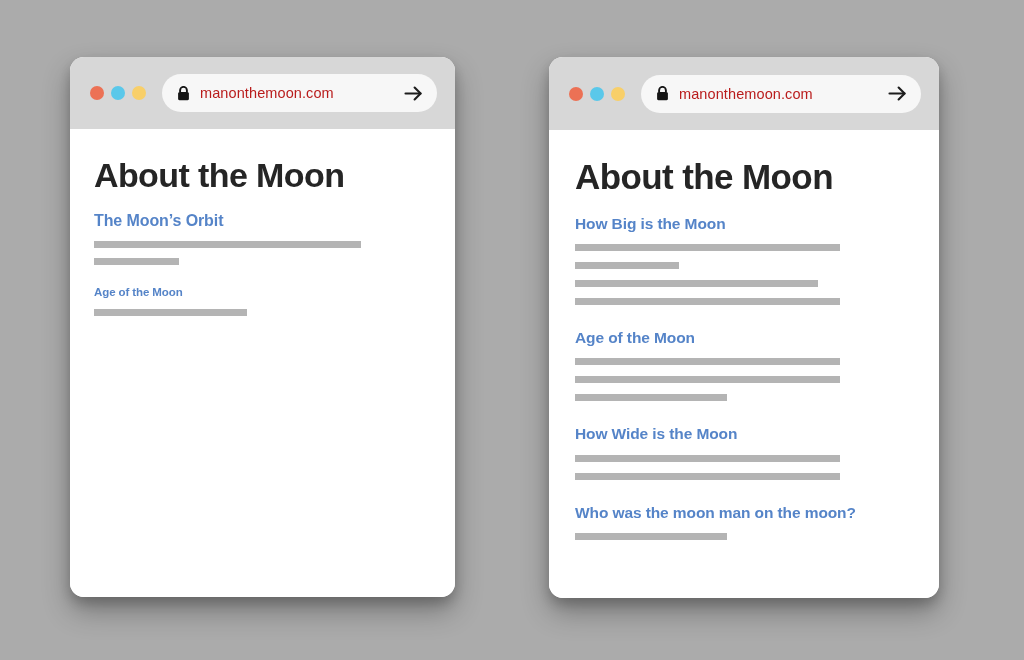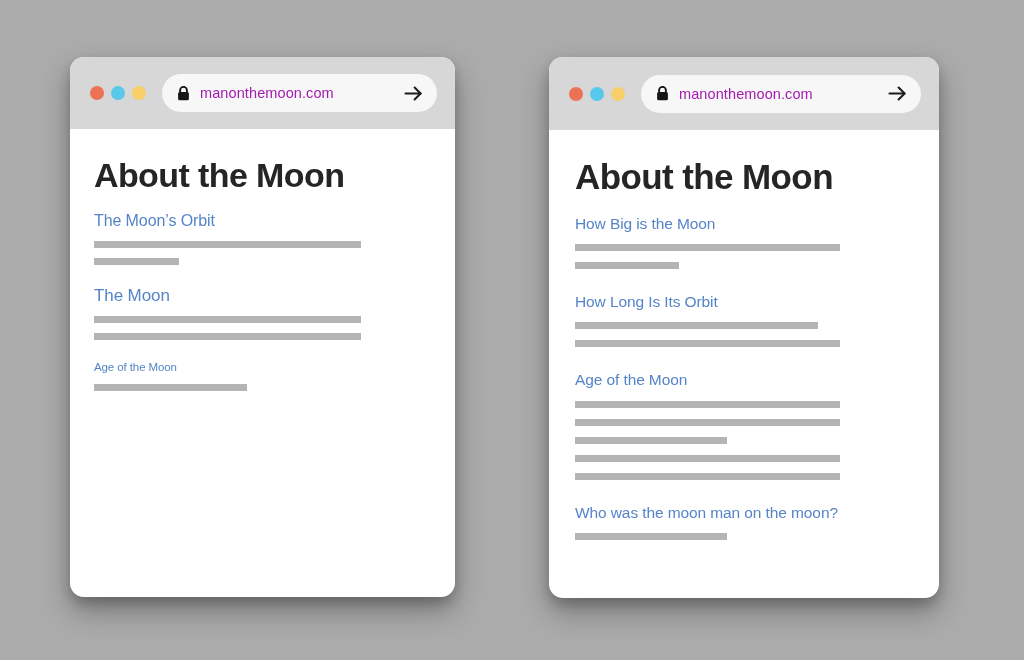"manonthemoon.com" .url-text { color: #a21caf -> #b91c1c }
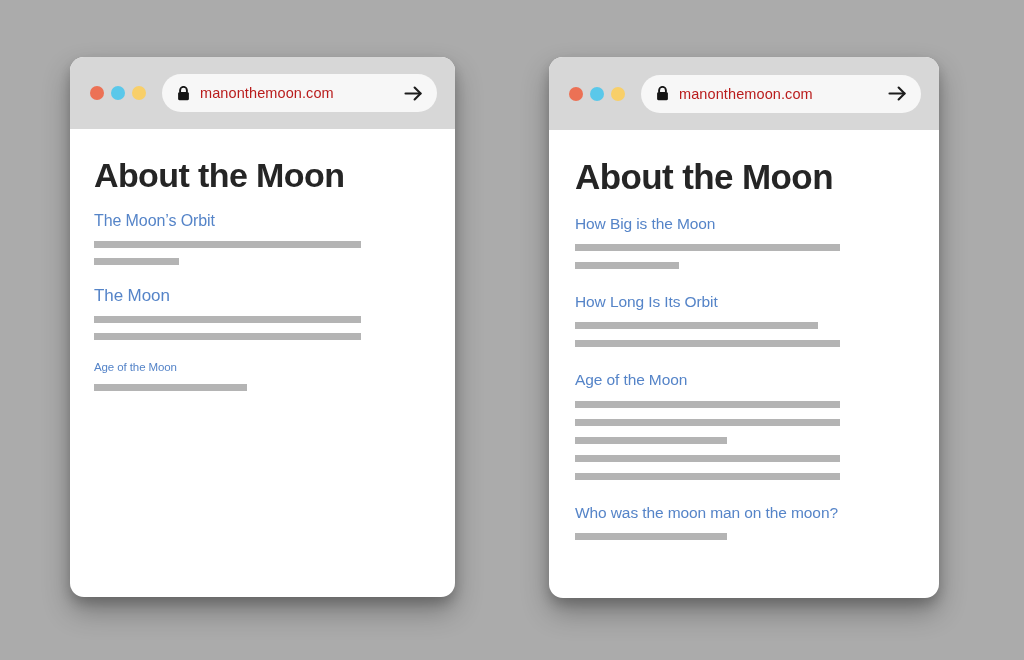"About the Moon" .page { border-radius: 20px -> none }
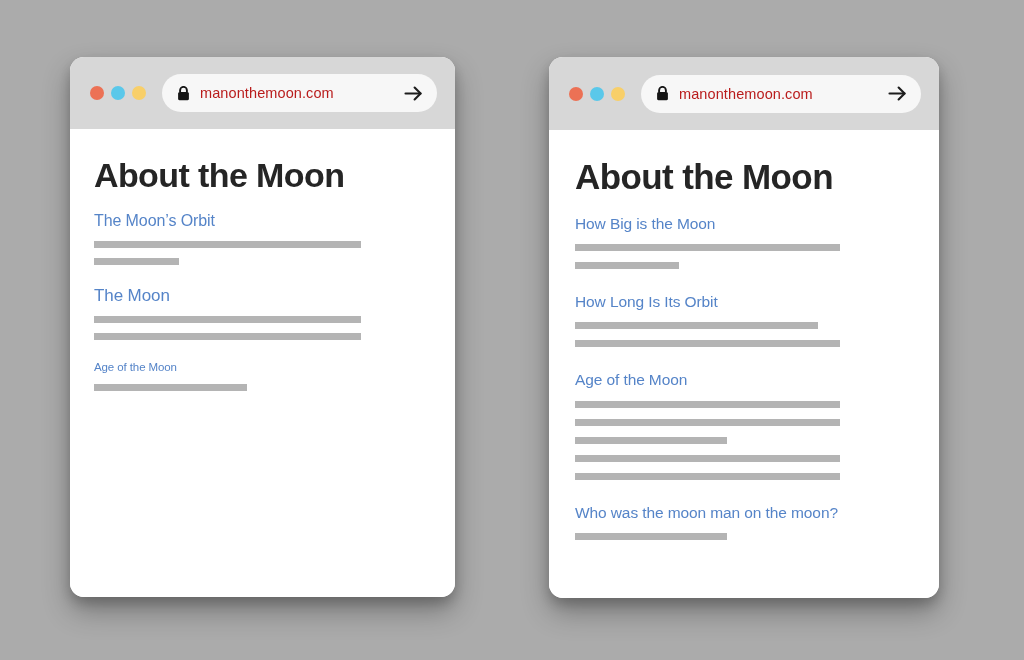"The Moon’s Orbit" .heading { font-weight: normal -> bold }
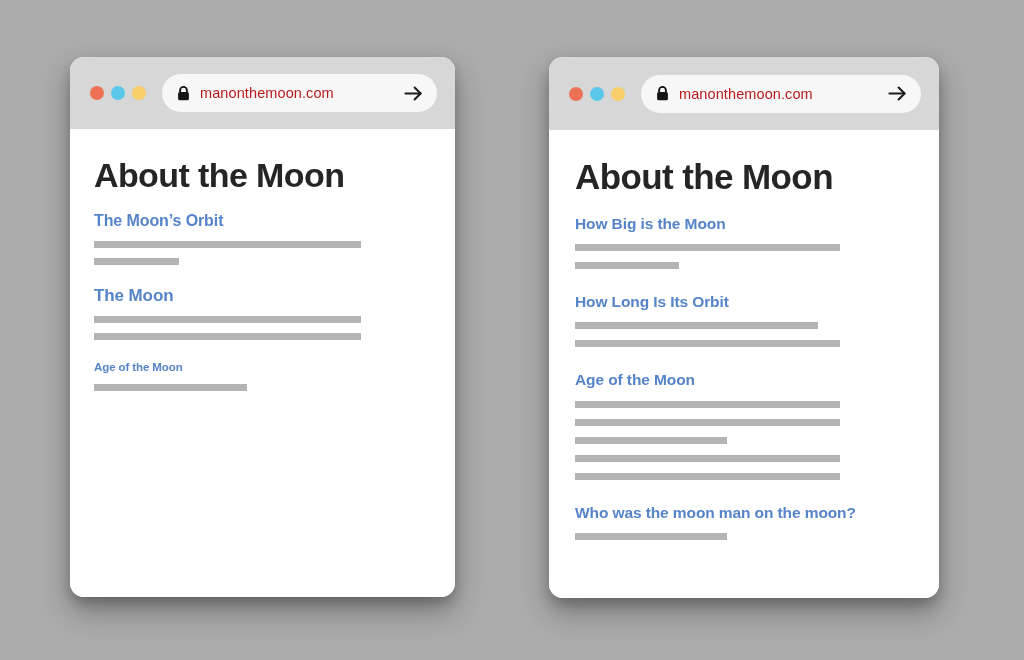"The Moon" div.section { html: <div> <h2>The Moon</h2> <div></div> <div></div> </div> -> none }
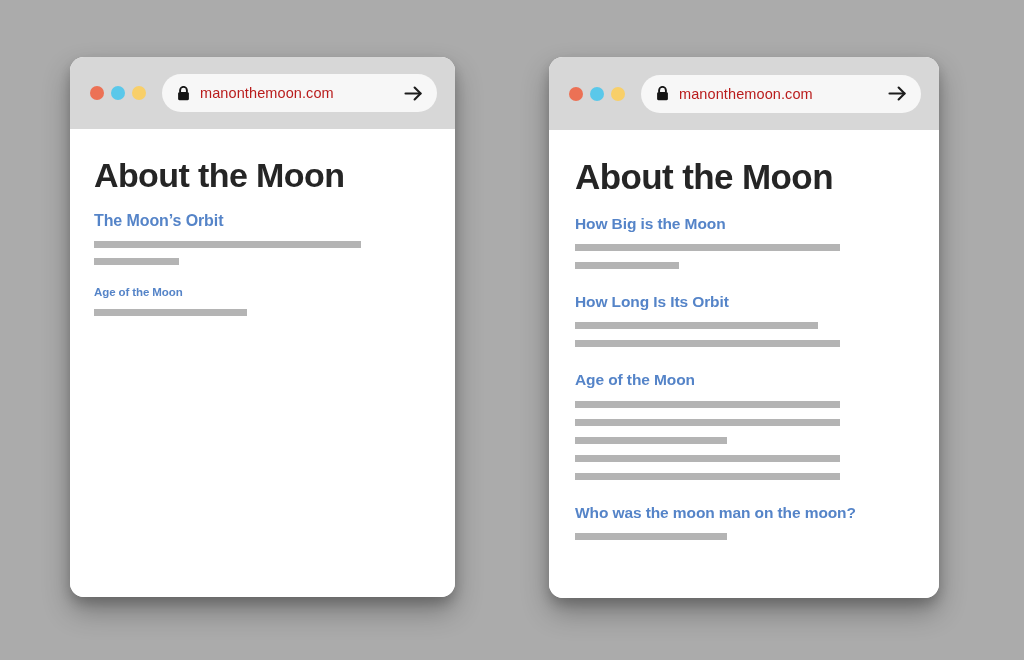"How Long Is Its Orbit" h2.heading { html: <h2>How Long Is Its Orbit</h2> -> none }
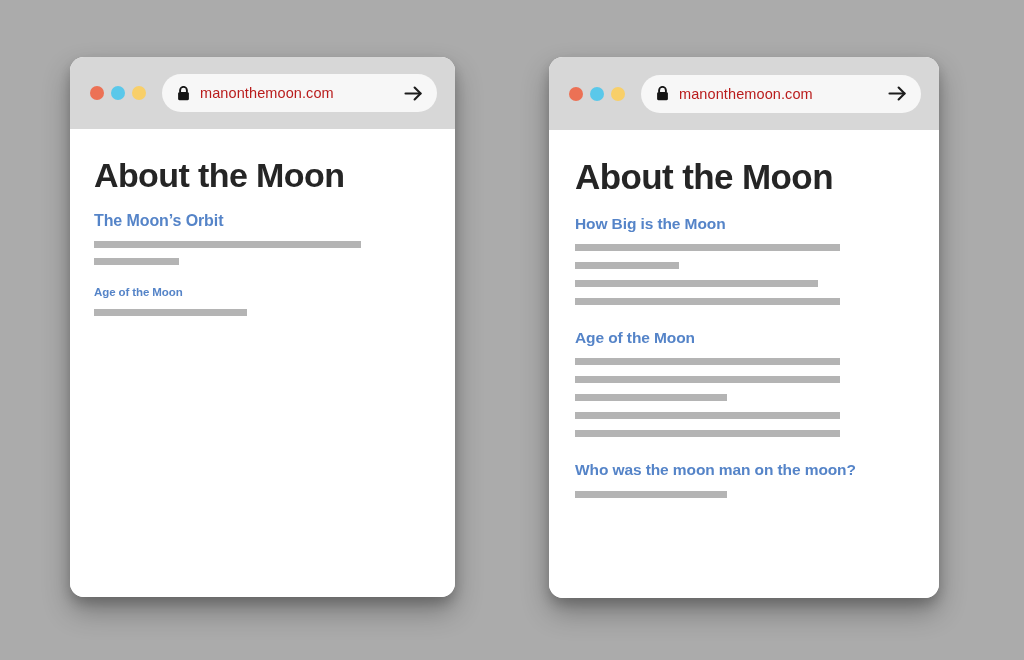"How Wide is the Moon" h2.heading { html: none -> <h2>How Wide is the Moon</h2> }
